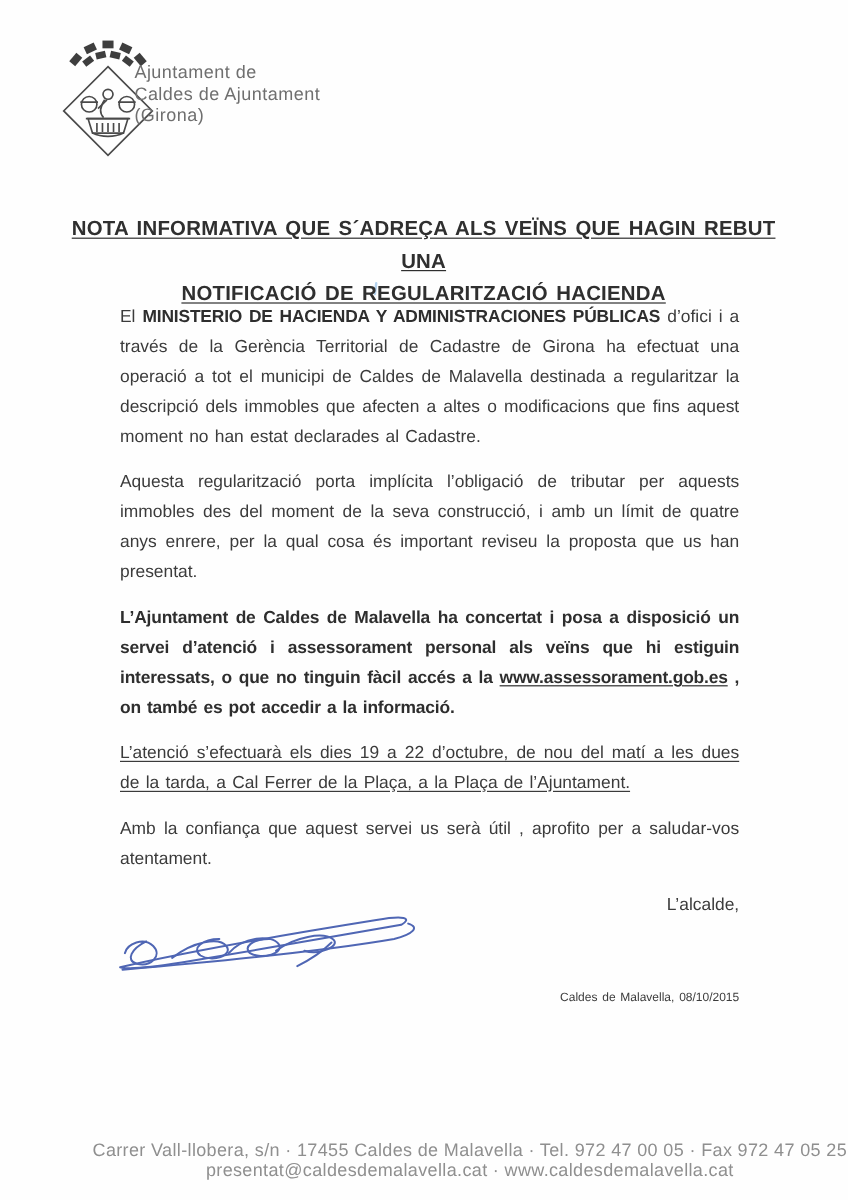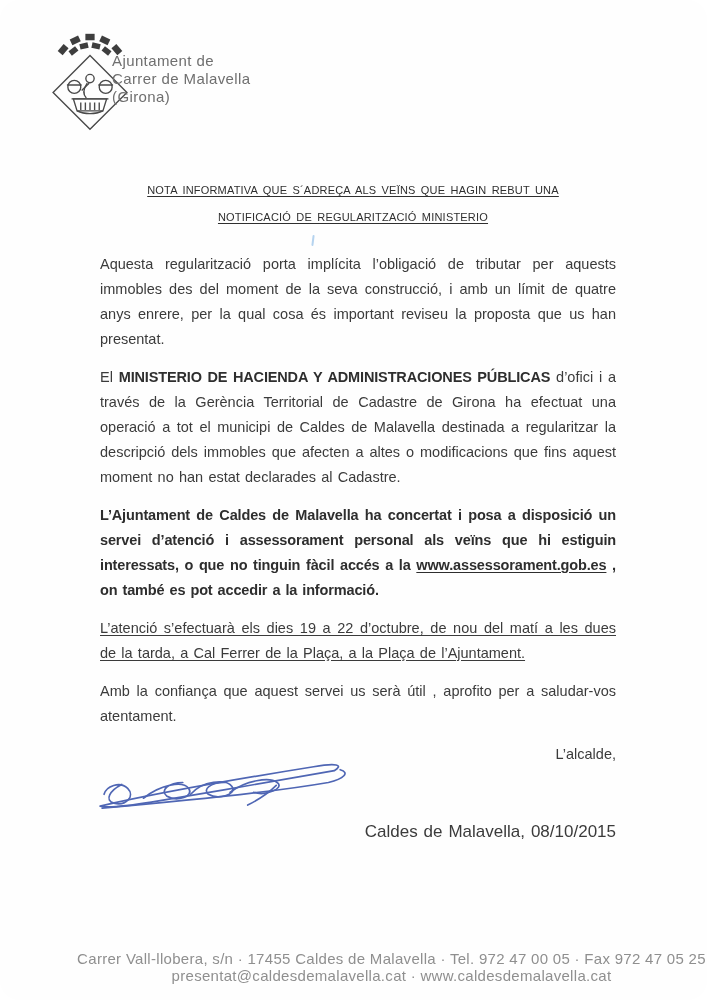"Ajuntament de" .page { border-radius: 19px -> none }
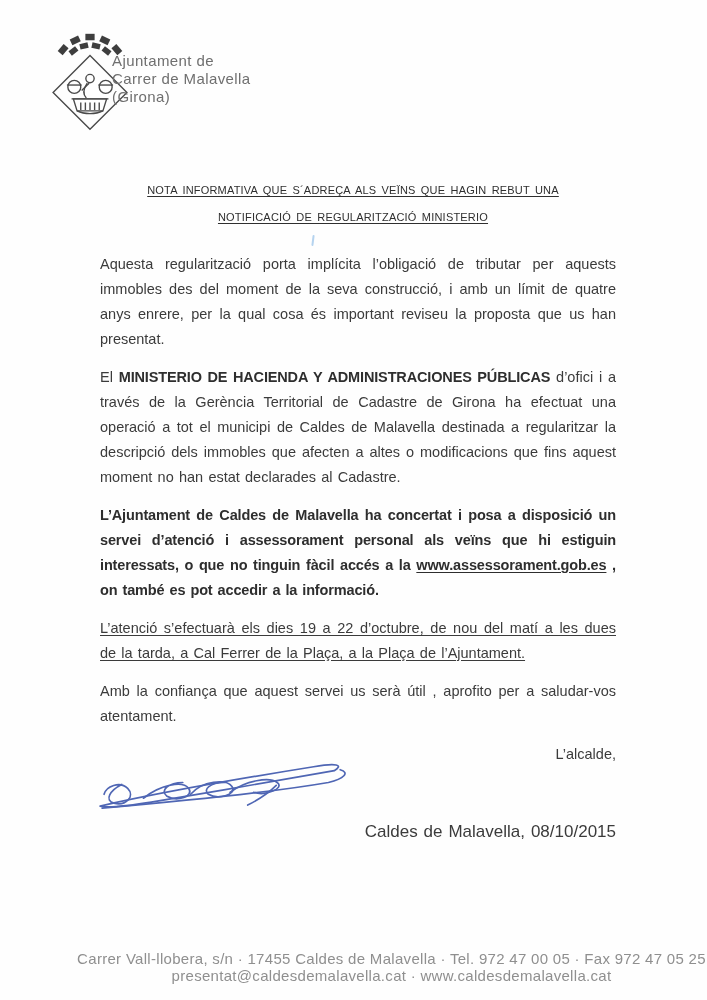"Carrer de Malavella" div { text: Carrer de Malavella -> Caldes de Ajuntament }
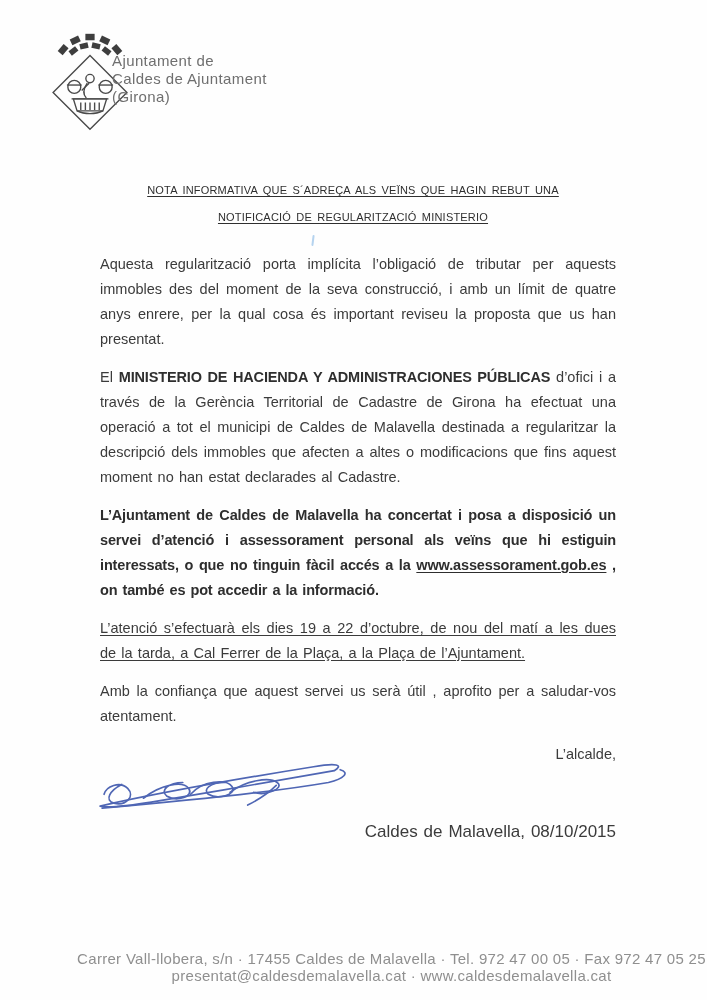"NOTA INFORMATIVA QUE S´ADREÇA ALS" .title-block { font-size: 11px -> 17px; font-weight: normal -> bold }
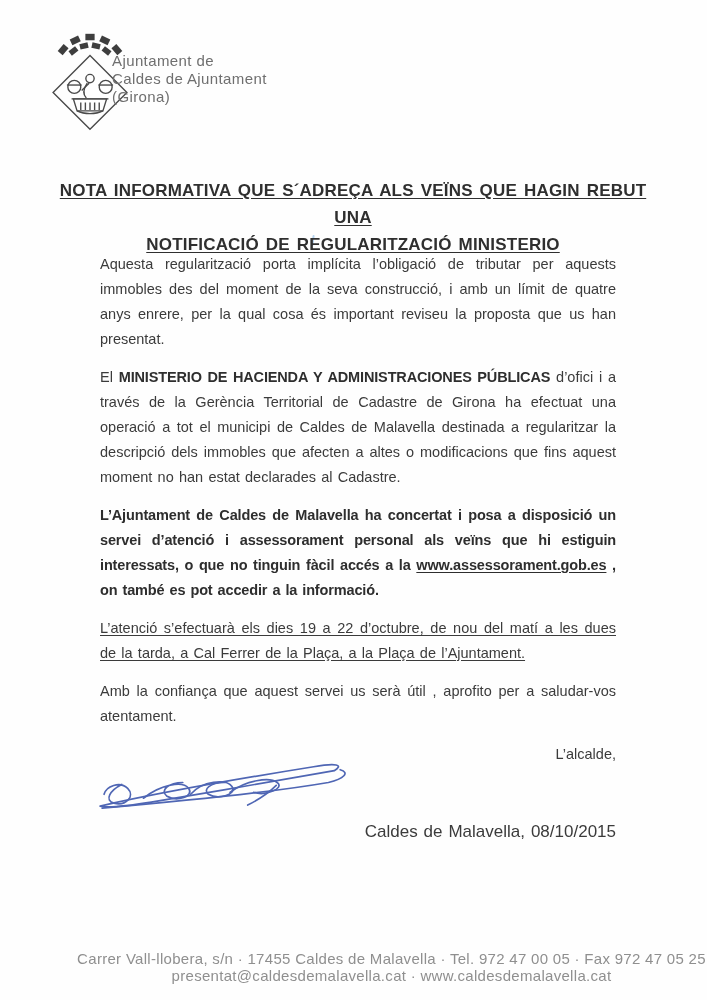"NOTIFICACIÓ DE REGULARITZACIÓ MINISTERIO" div { text: MINISTERIO -> HACIENDA }
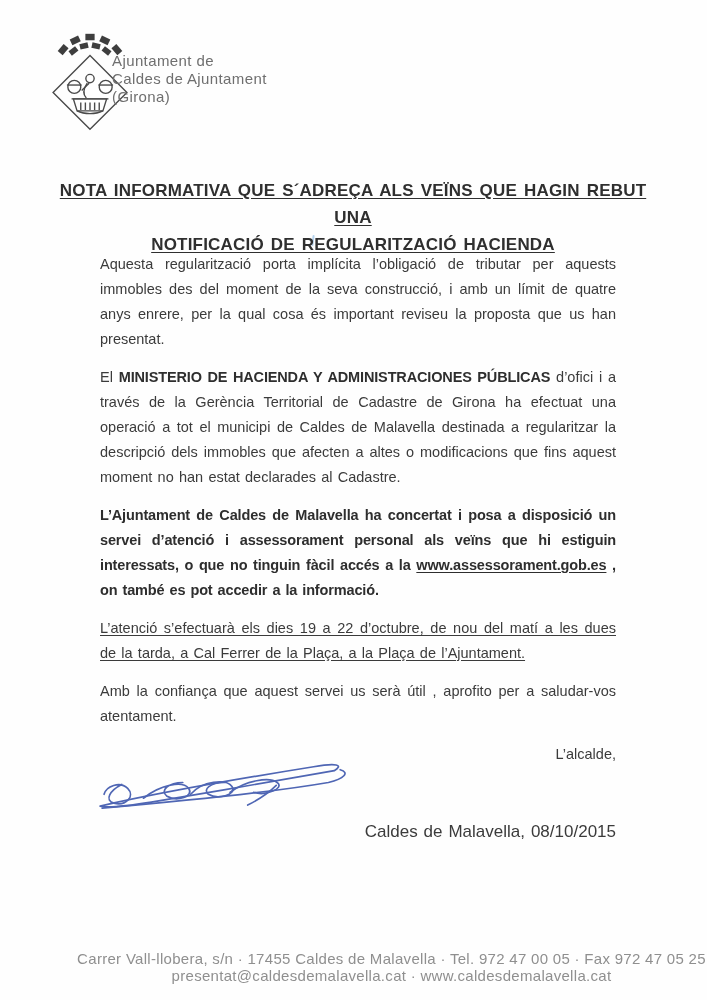"Aquesta regularització porta implícita" p { order: before "El MINISTERIO DE HACIENDA Y" -> after "El MINISTERIO DE HACIENDA Y" }
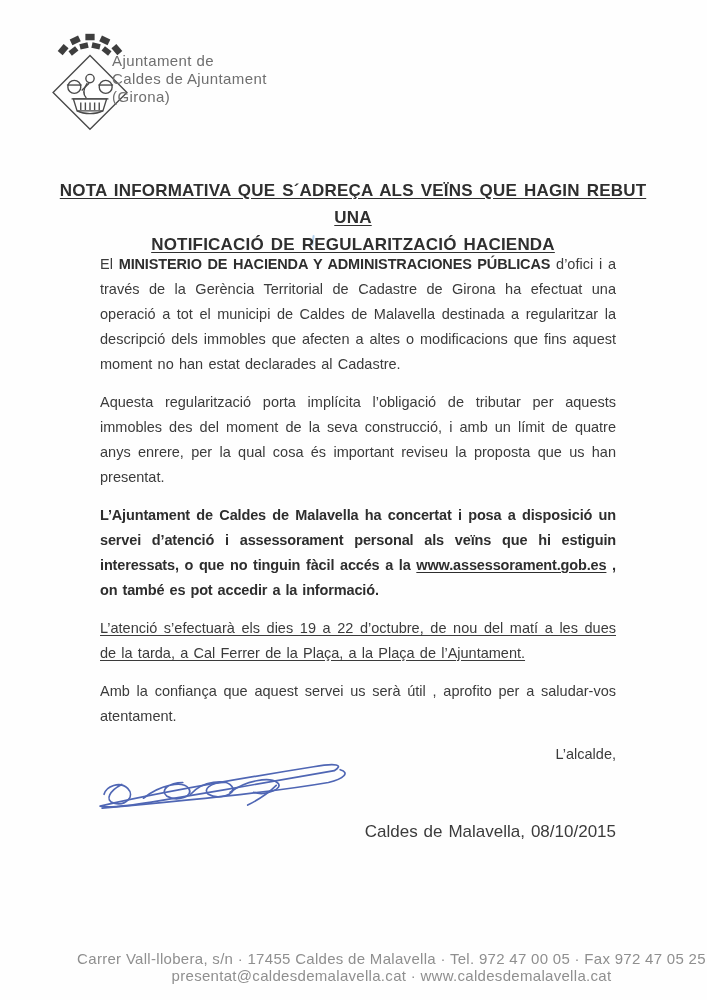"Caldes de Malavella, 08/10/2015" .place-date { font-size: 17px -> 10px }
